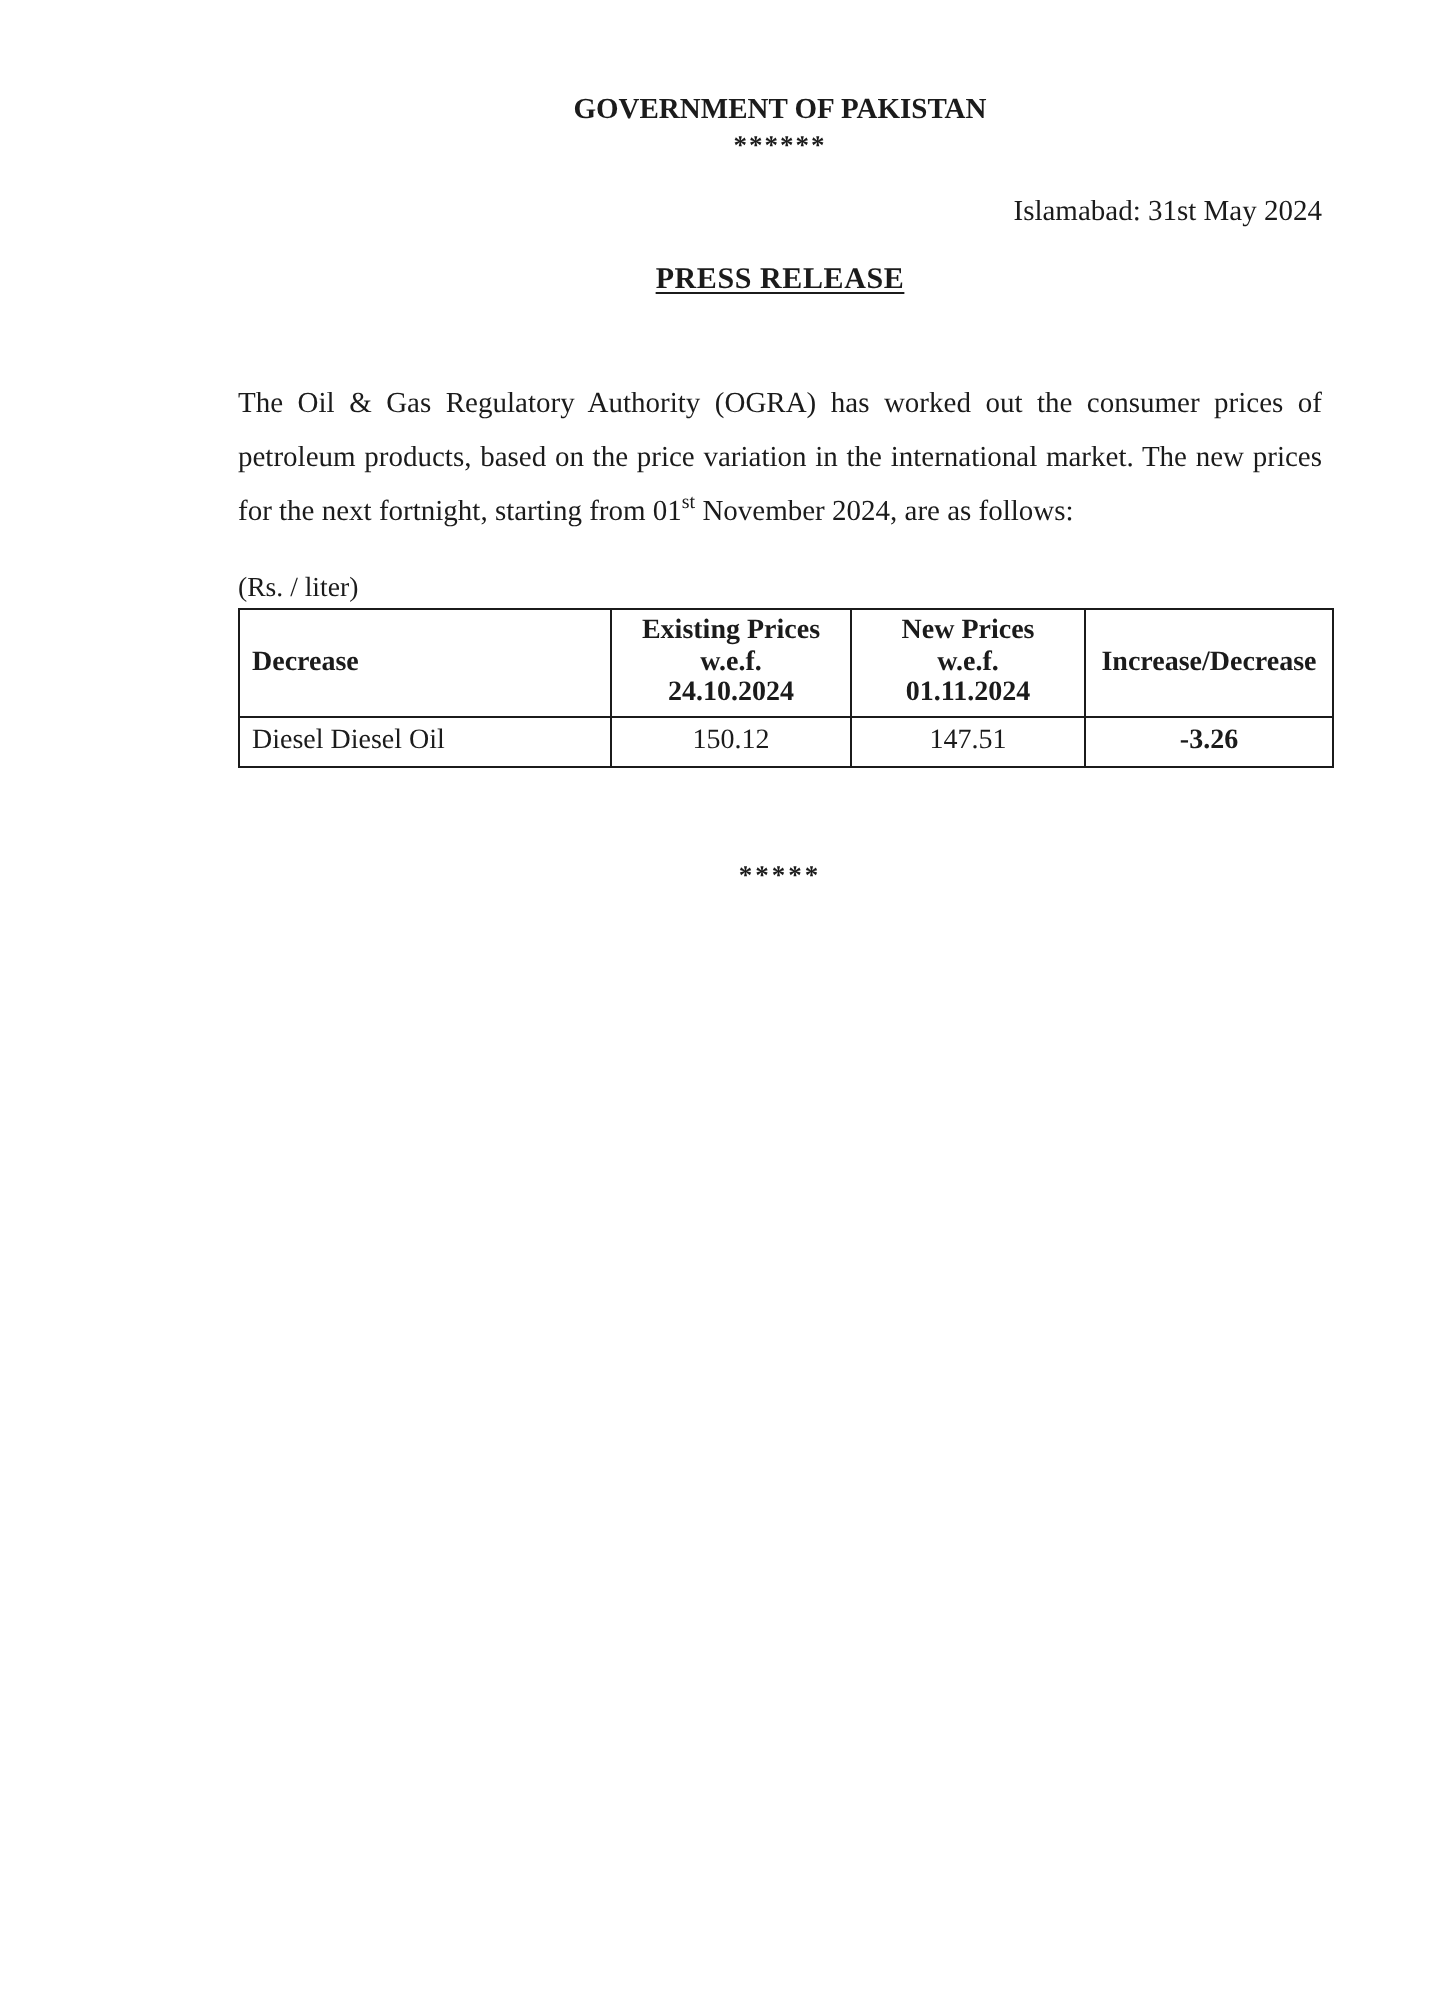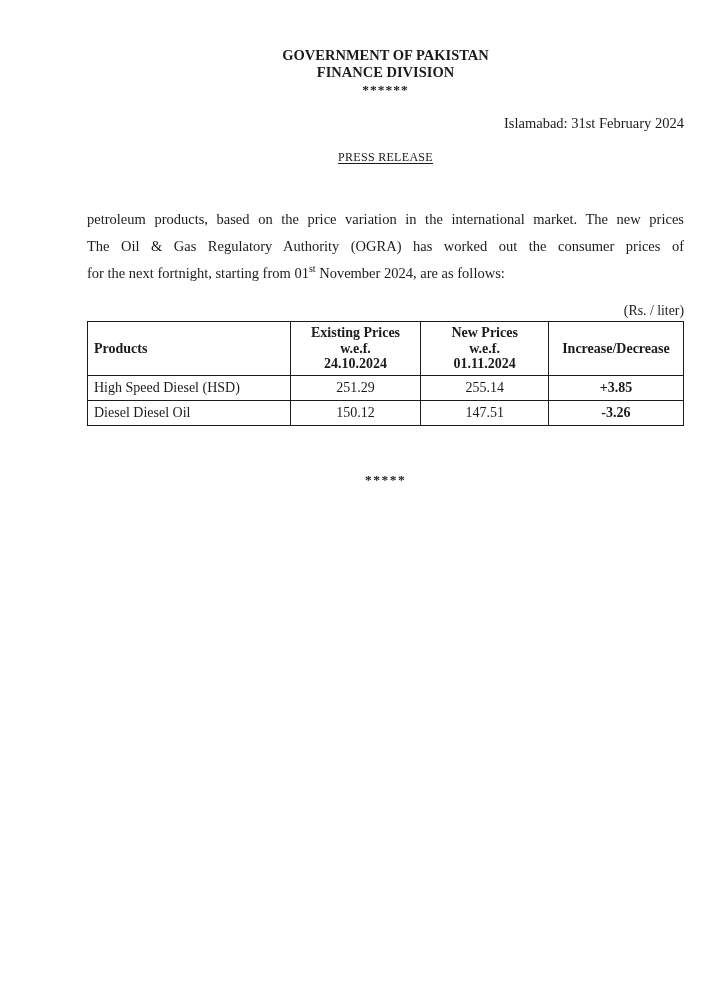"GOVERNMENT OF PAKISTAN" .content { margin-left: none -> 32px; padding: 47px 36px 0 87px -> 47px 59px 0 87px }
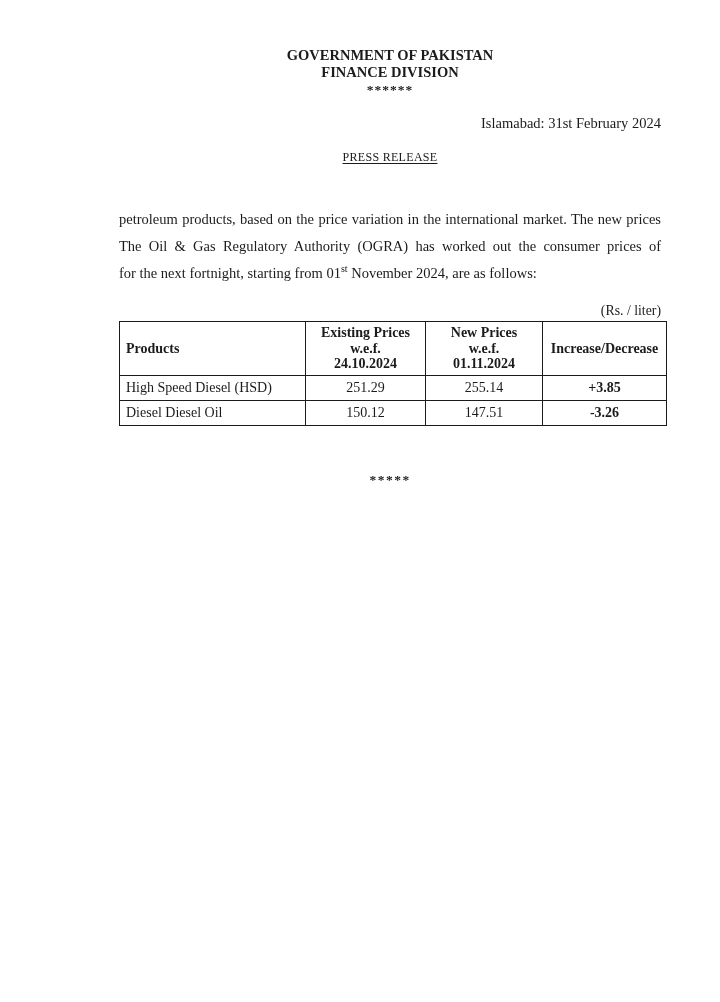"FINANCE DIVISION" div { html: <div>FINANCE DIVISION</div> -> none }
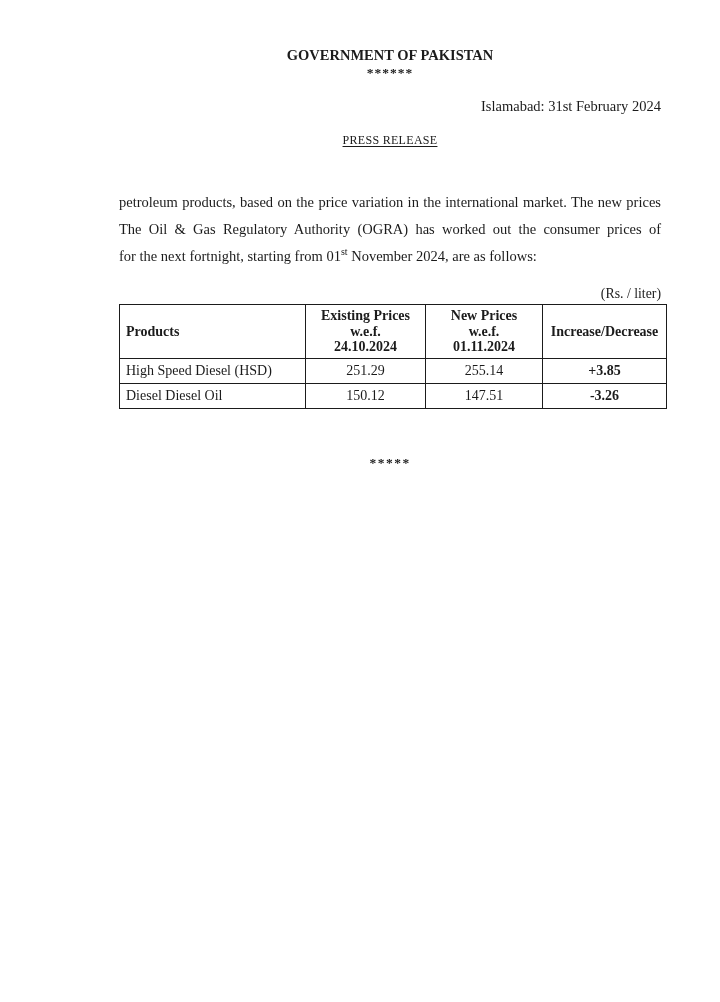"Islamabad: 31st February 2024" div.dateline { text: February -> May }
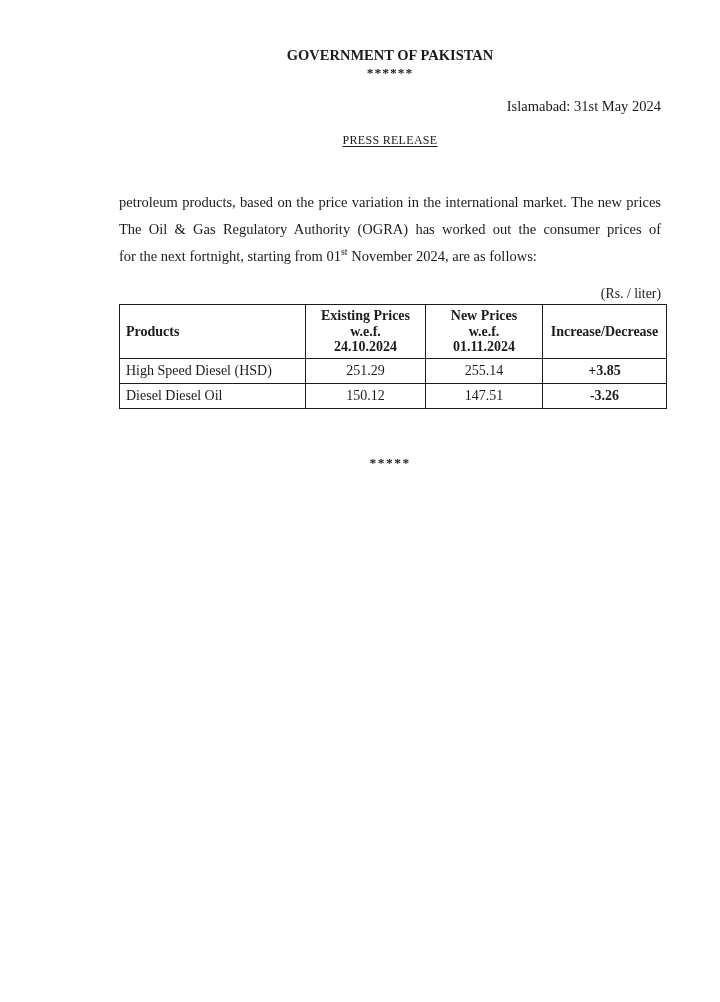"PRESS RELEASE" .title { font-size: 12px -> 15px; font-weight: normal -> bold }
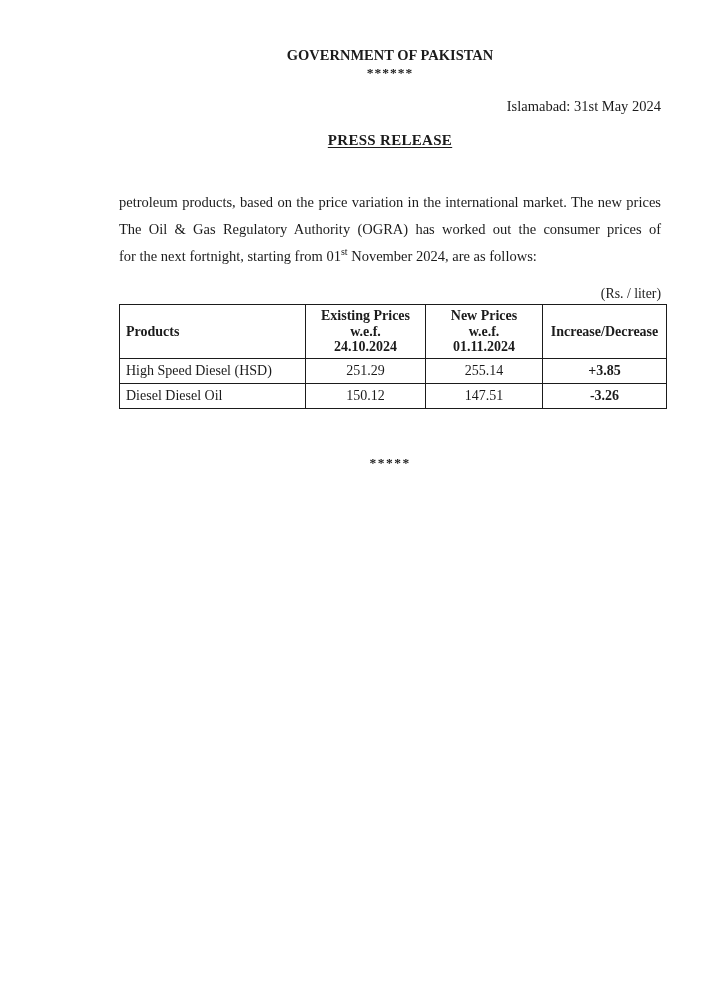"petroleum products, based on the" div.line-justified { order: before "The Oil & Gas Regulatory" -> after "The Oil & Gas Regulatory" }
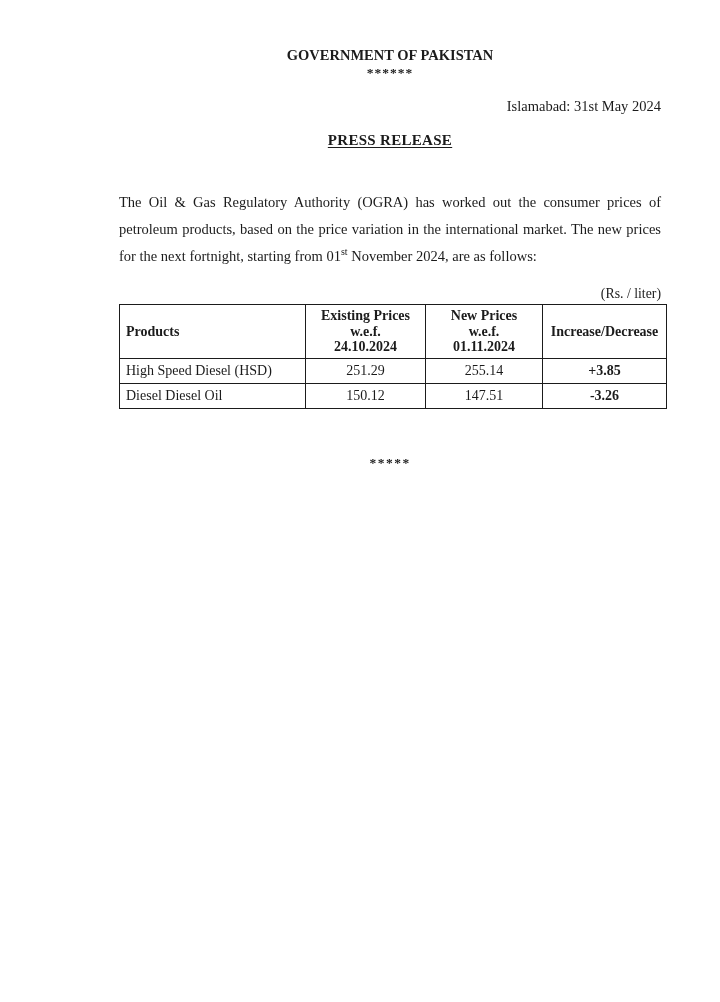"(Rs. / liter)" .unit-label { text-align: right -> none }
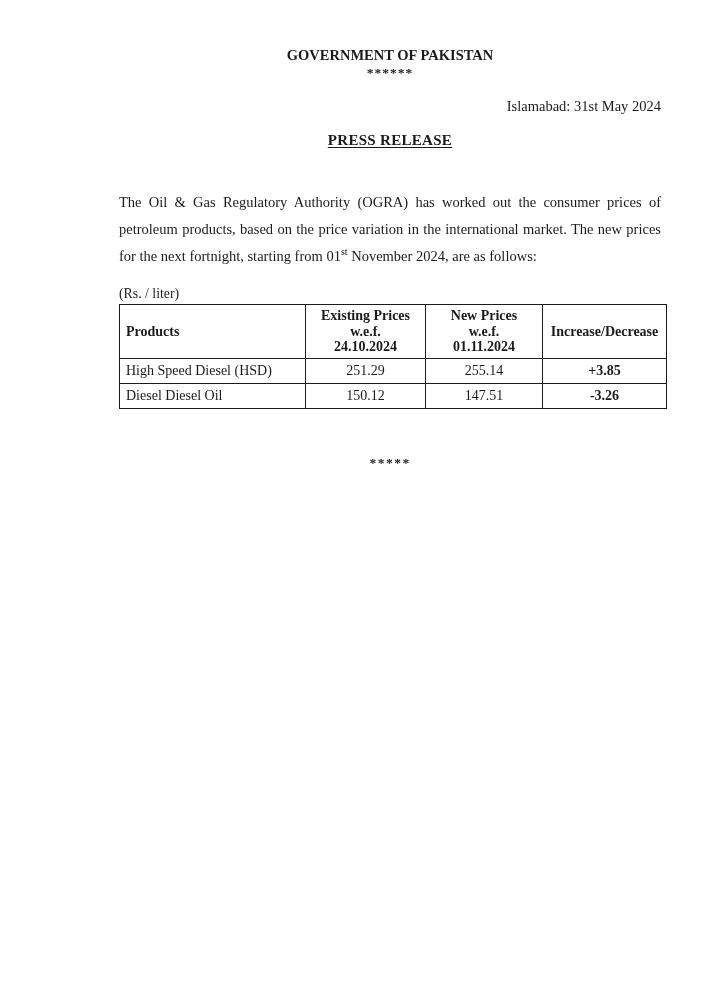"Products" th.col-products { text: Products -> Decrease }
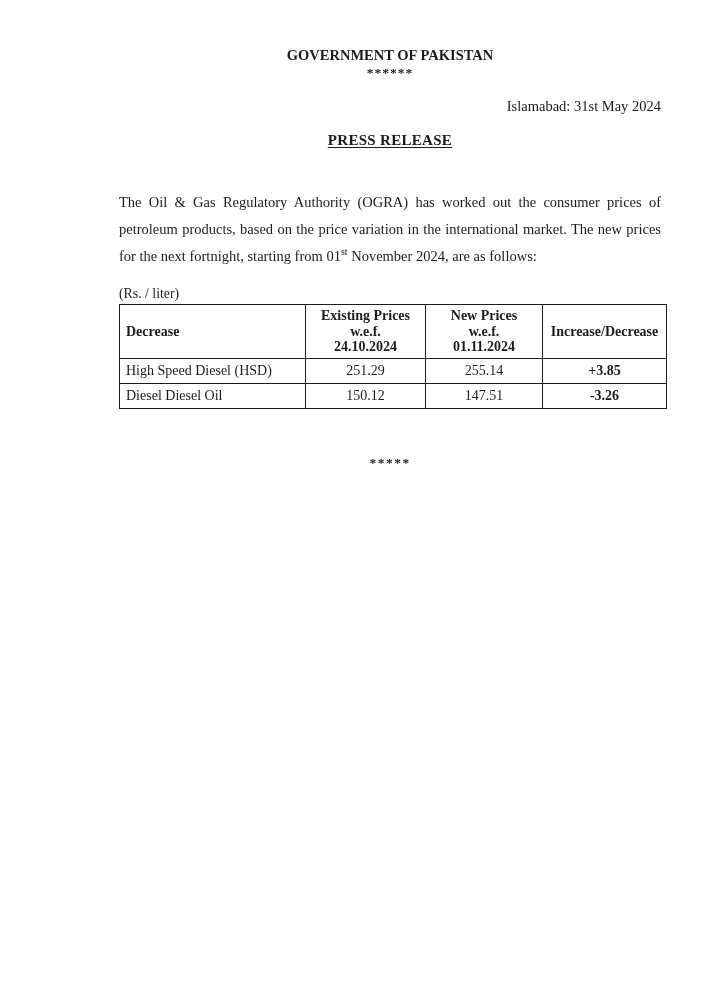"High Speed Diesel (HSD)" tr { html: <tr> <td>High Speed Diesel (HSD)</td> <td>251.29</td> <td>255.14</td> <td>+3.85</td> </tr> -> none }
